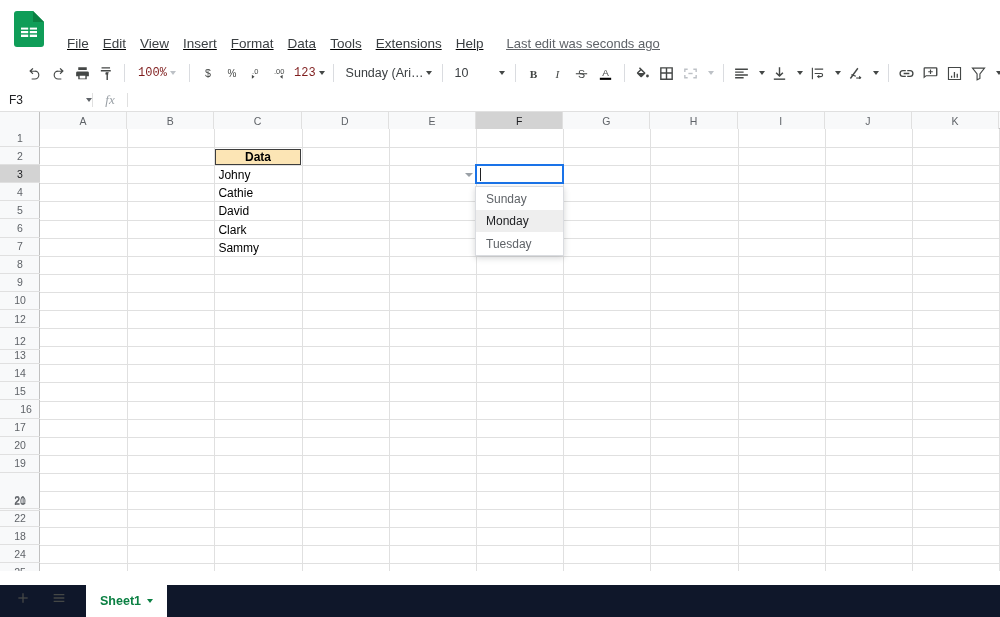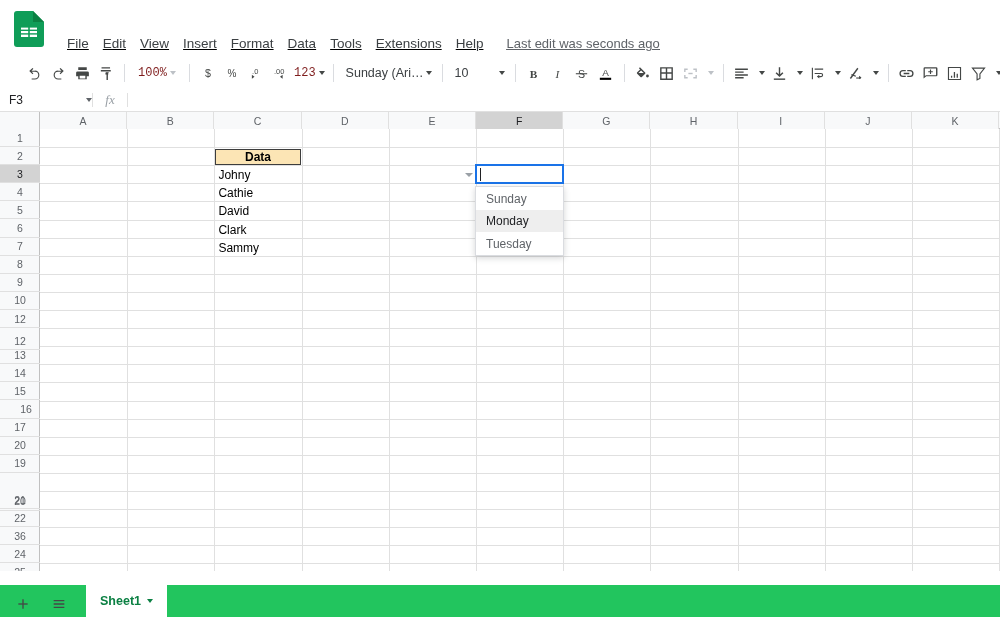"36" div.rh { text: 36 -> 18 }
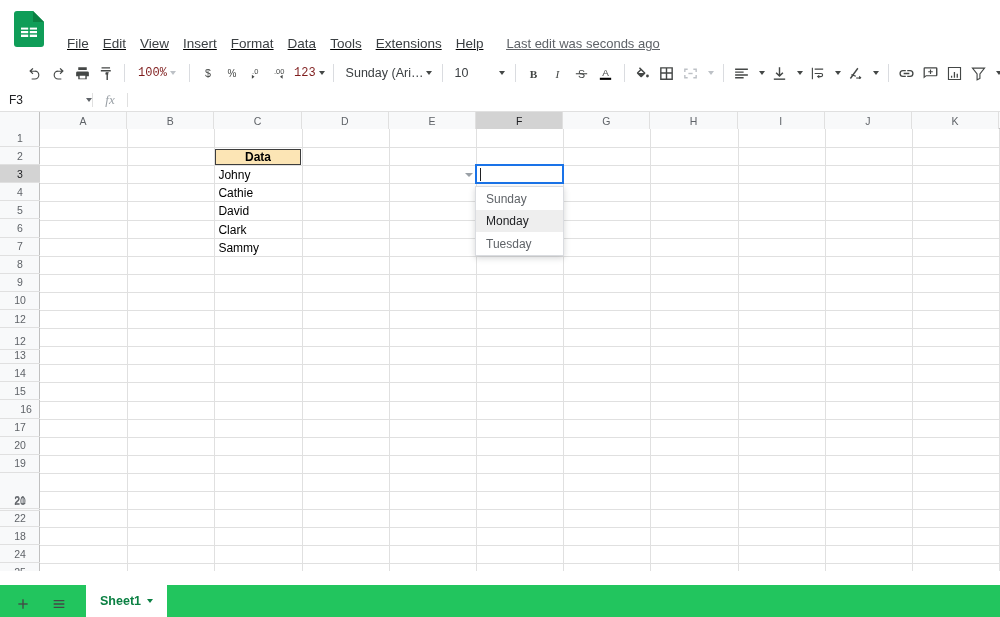"Sheet1" #bottombar { align-items: flex-end -> flex-start; background: #22c55e -> #0f172a }
